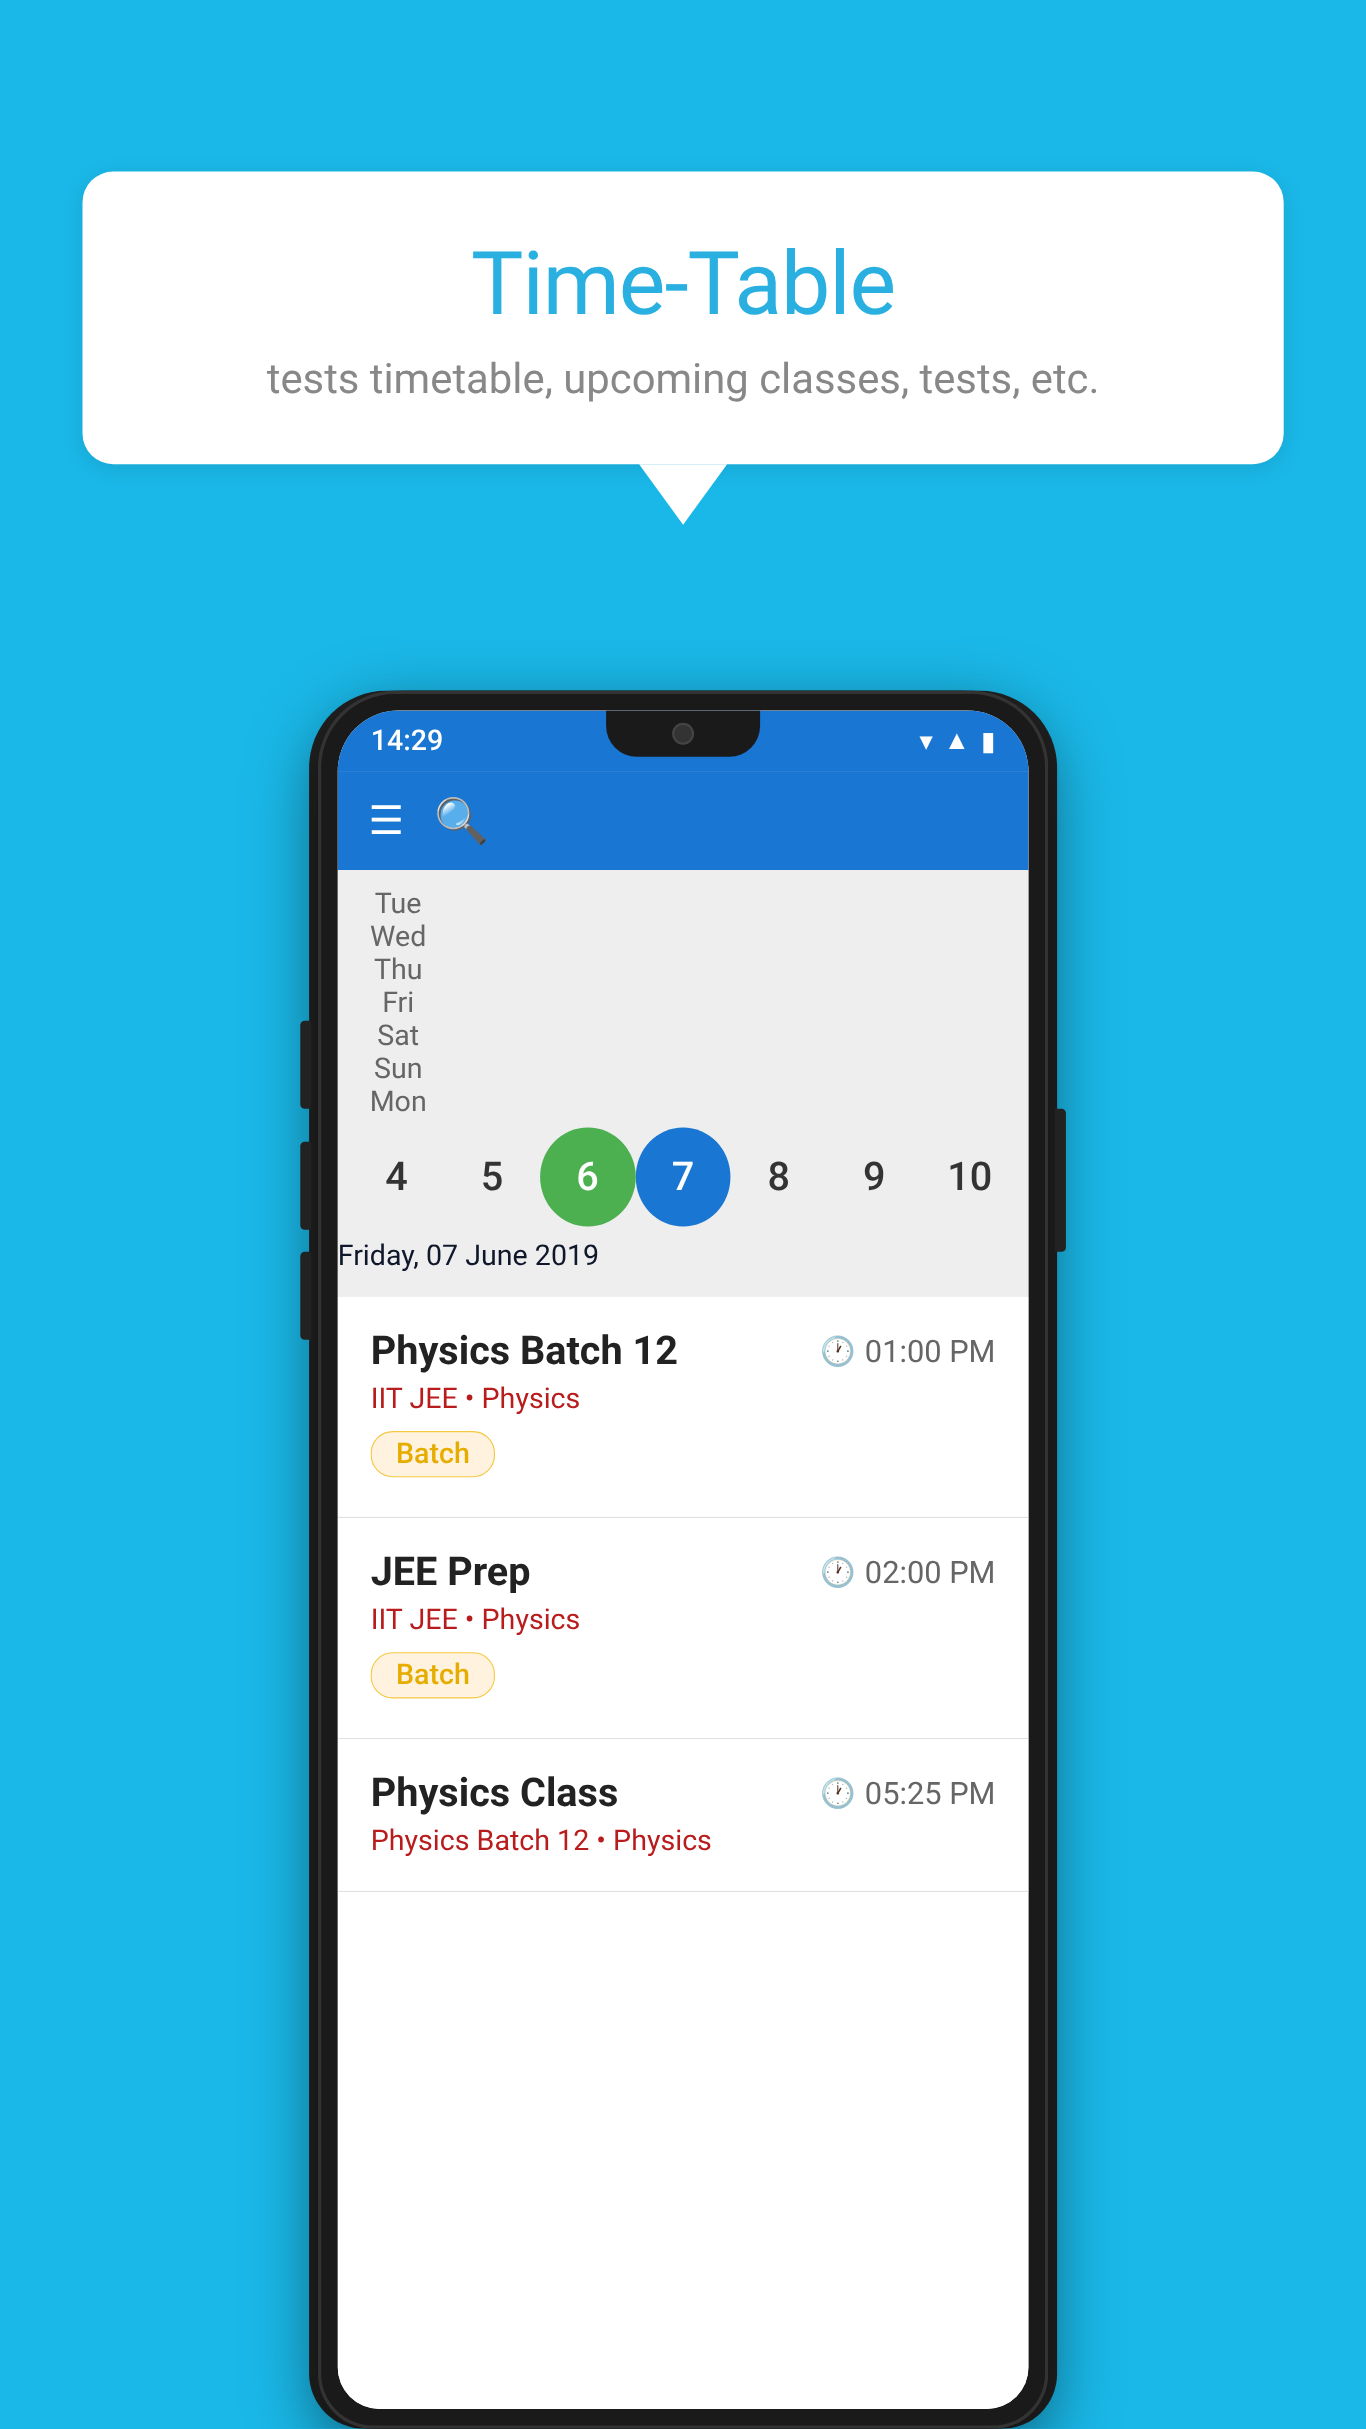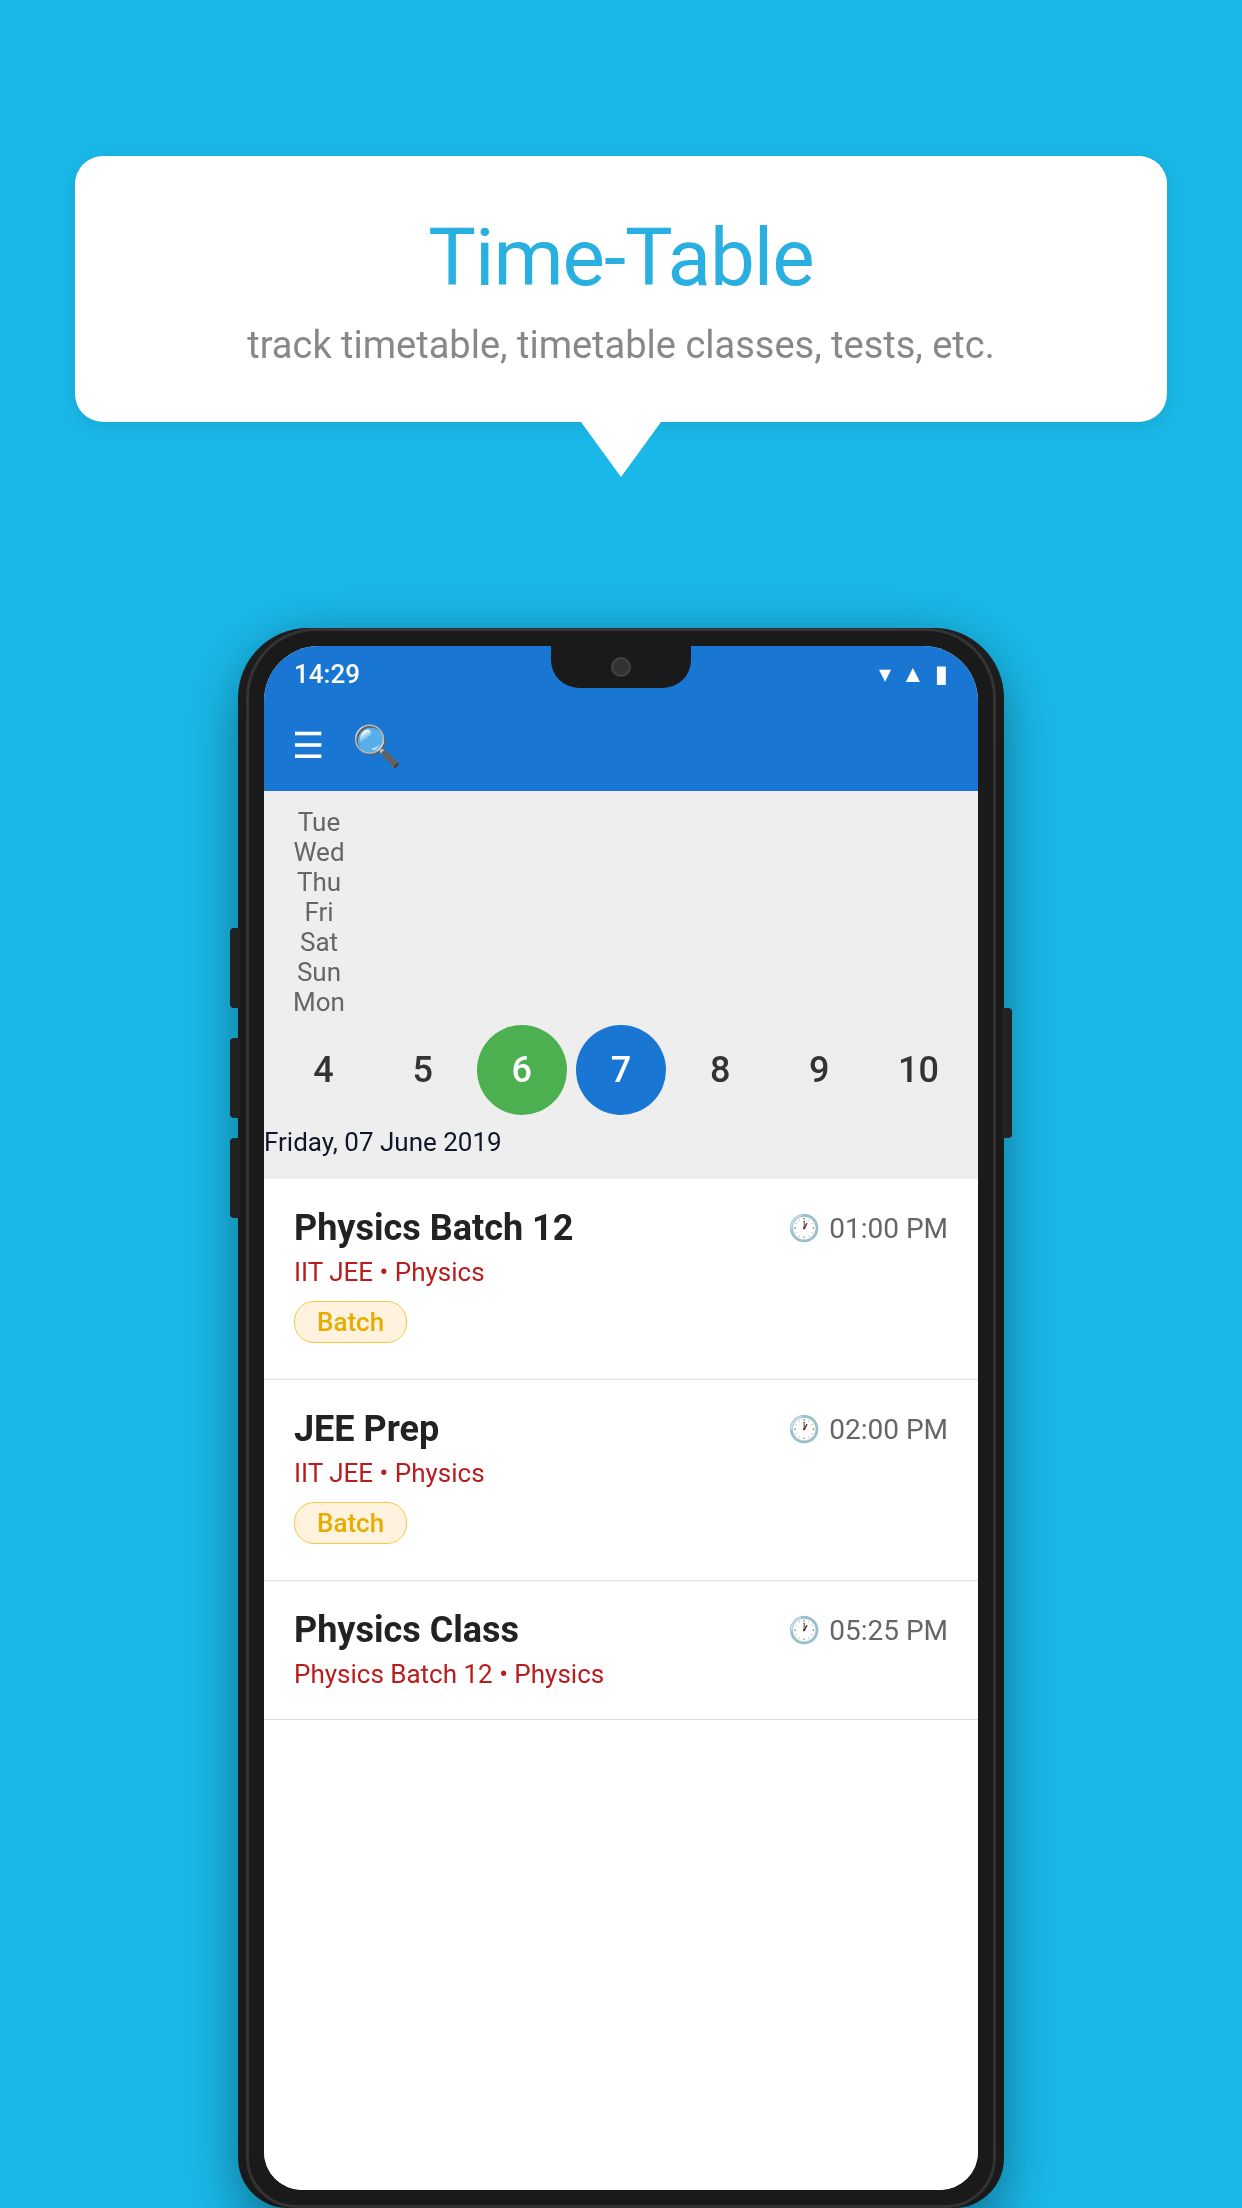"track timetable, timetable classes," div.speech-bubble-subtitle { text: track timetable, timetable -> tests timetable, upcoming }
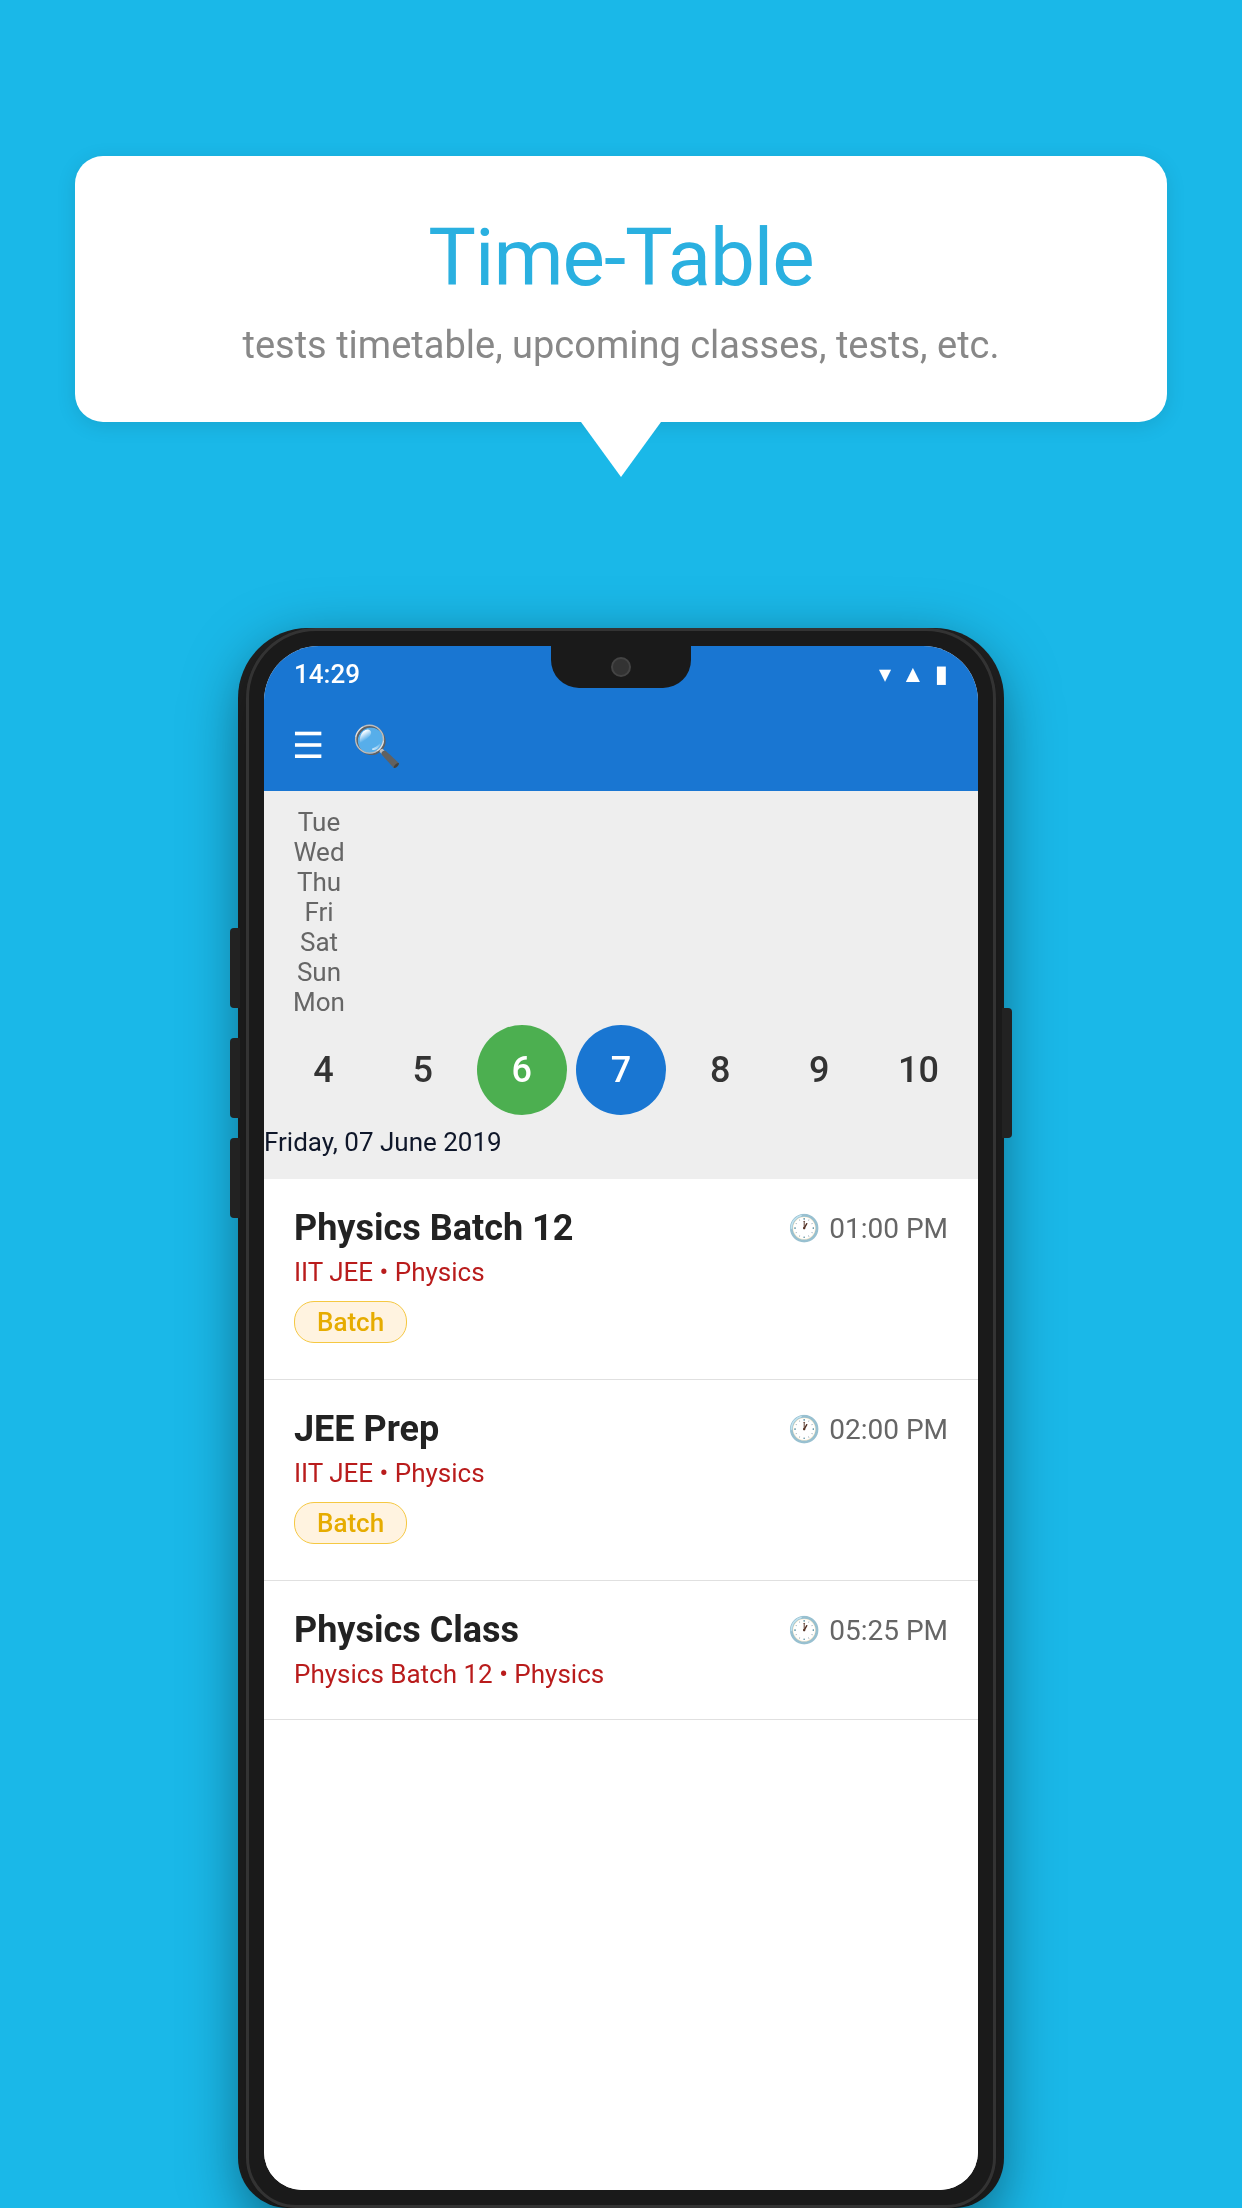"14:29" .phone-frame { width: 750px -> 664px }
